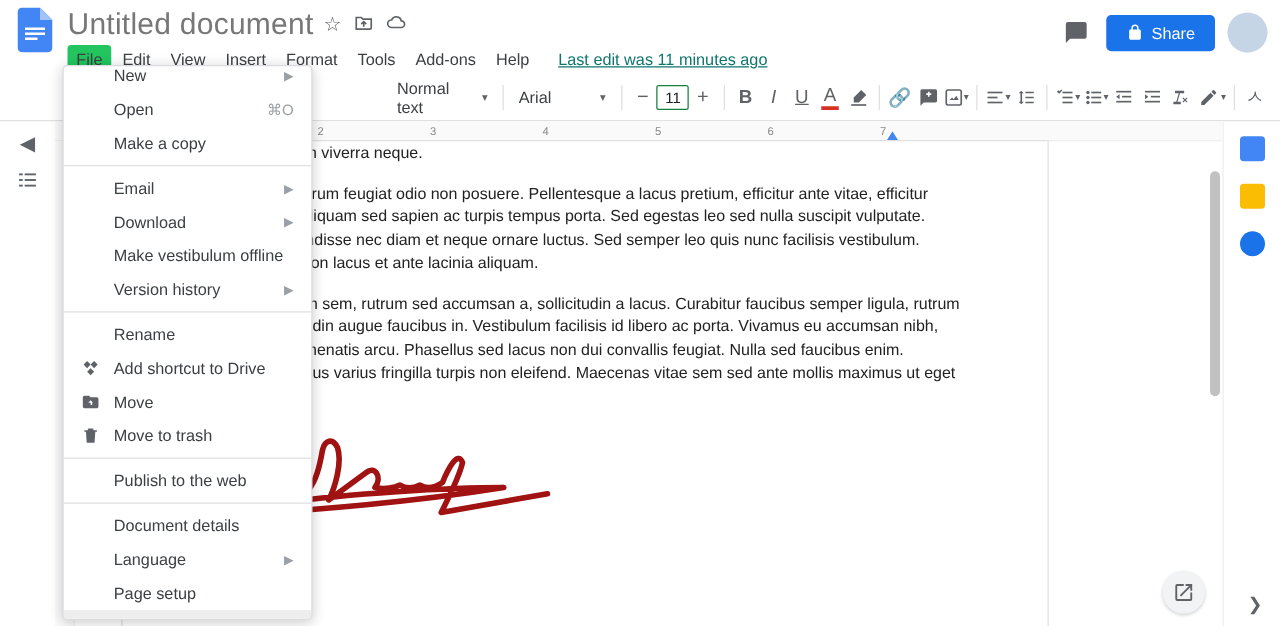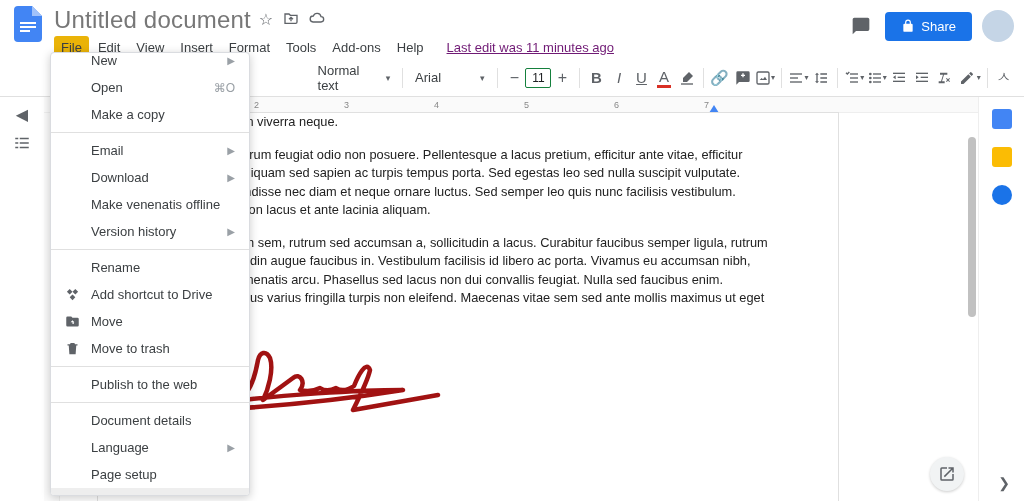"File" .menubar .menu.open { background: #eab308 -> #22c55e }
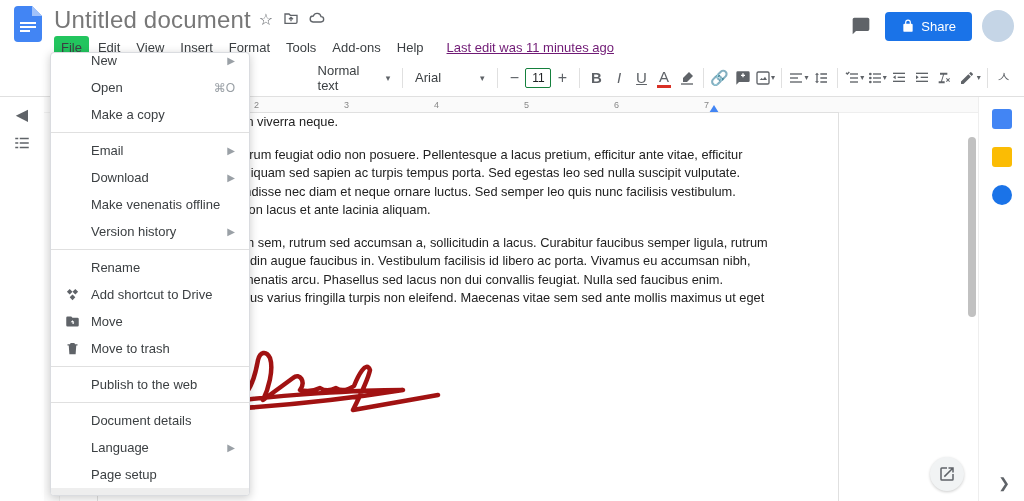"Last edit was 11 minutes" .last-edit { color: #701a75 -> #0f766e }
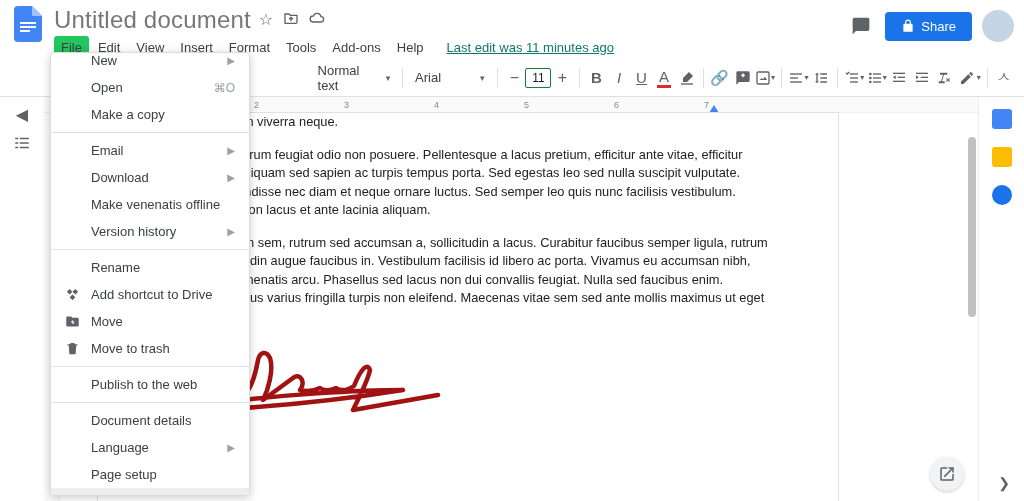"Make venenatis offline" span.lbl { text: venenatis -> vestibulum }
